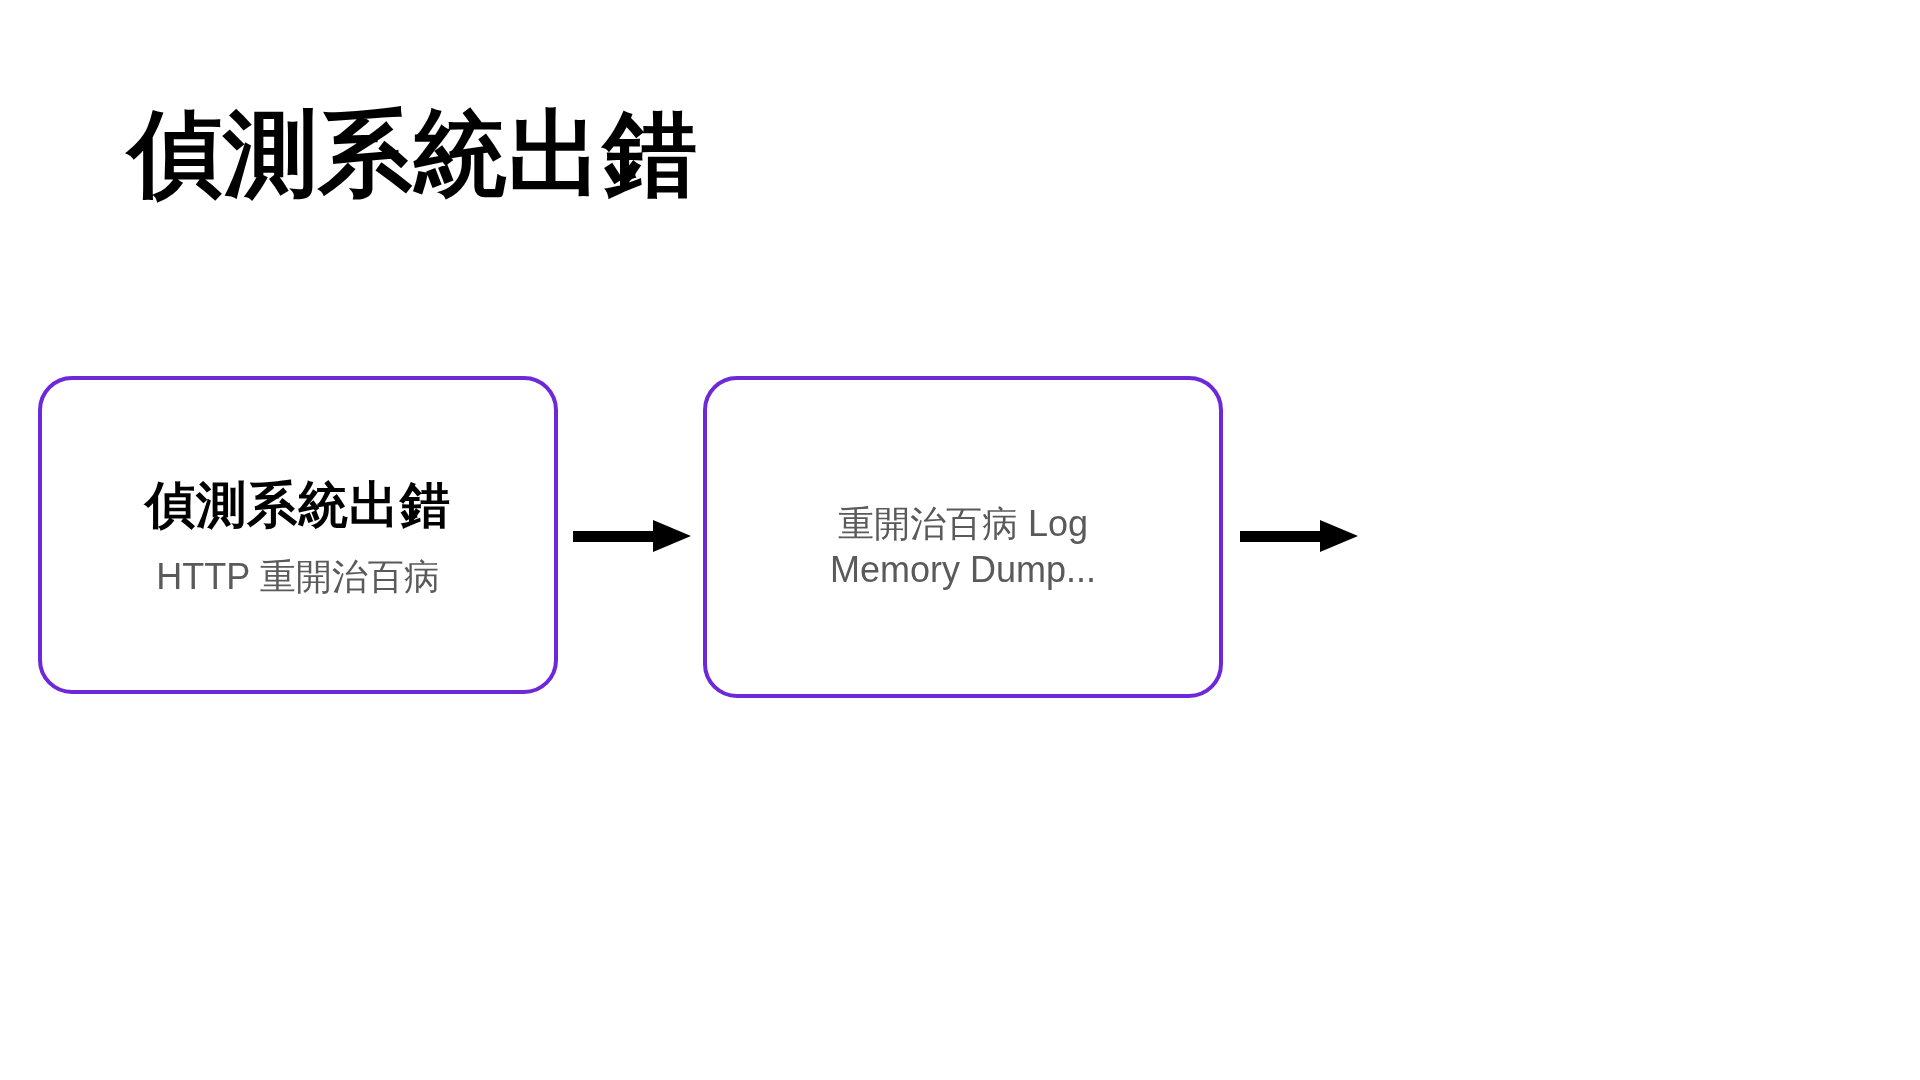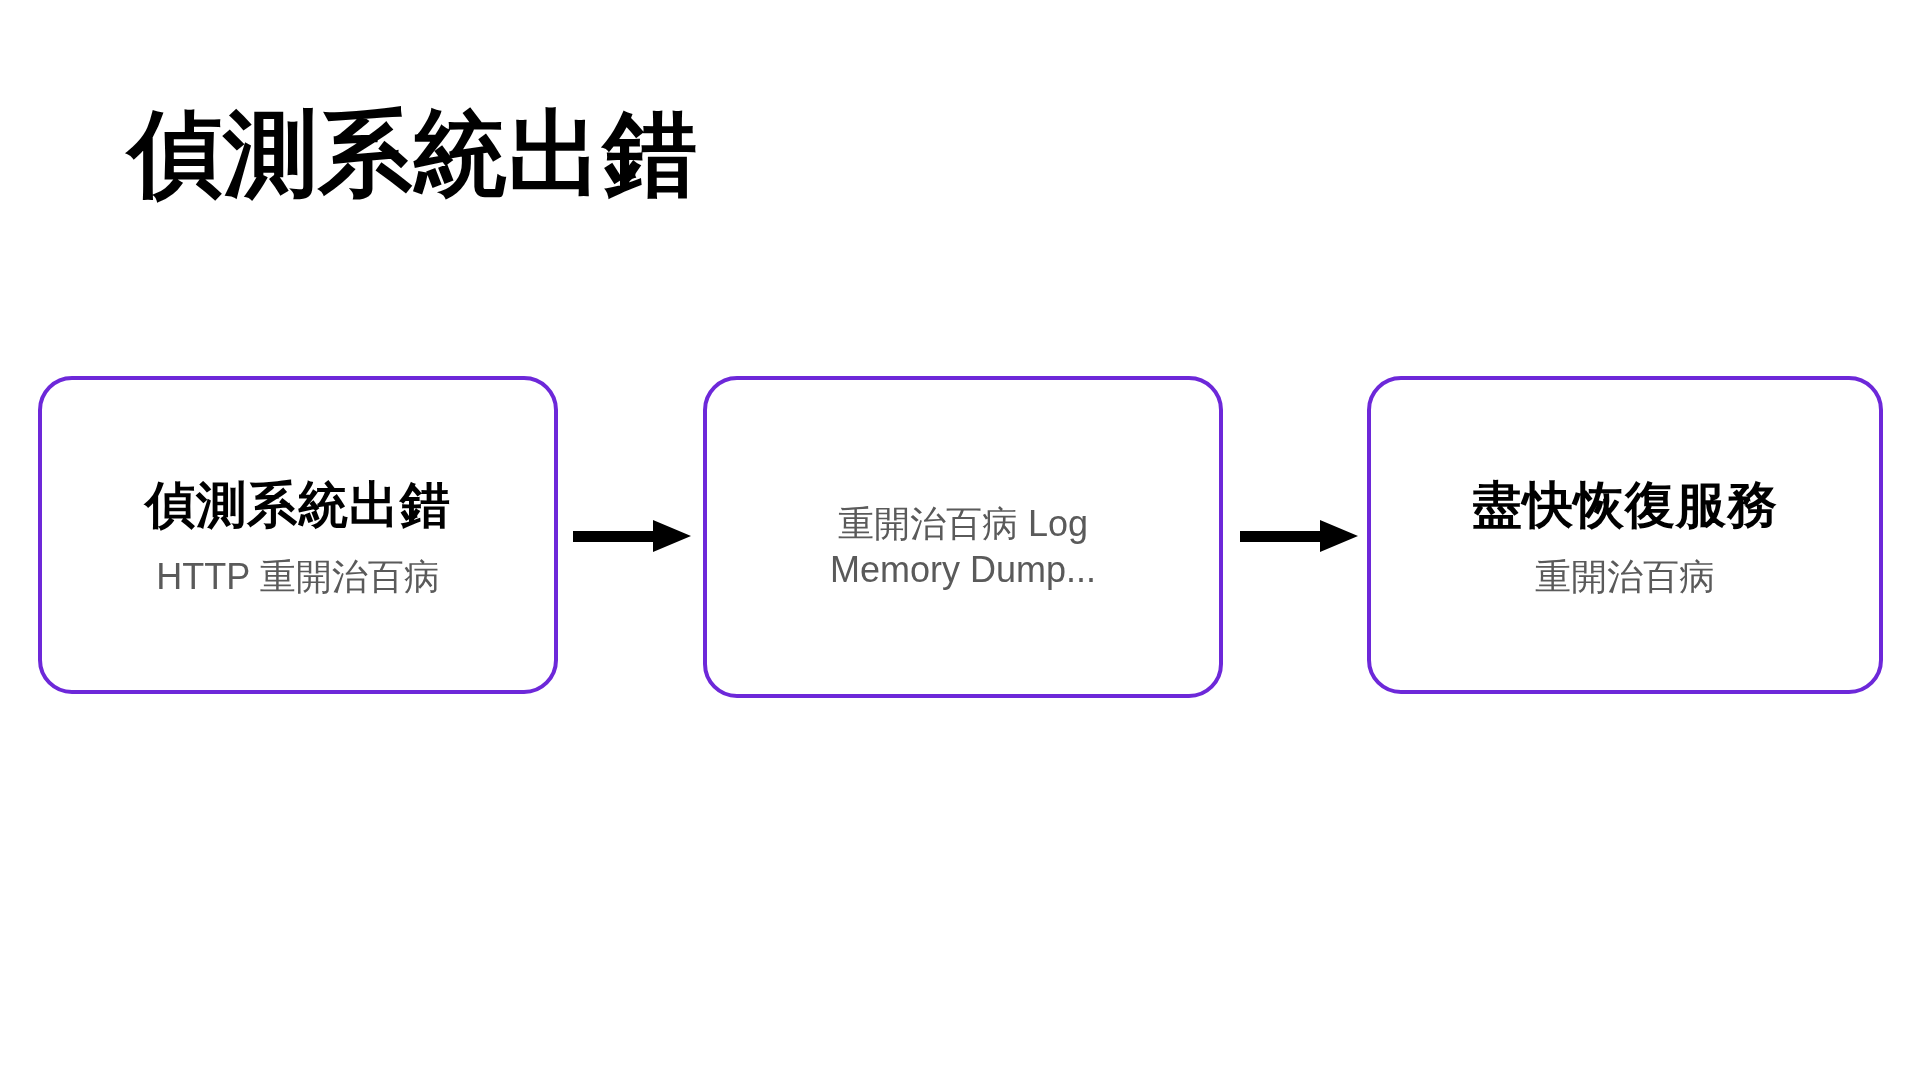"盡快恢復服務" div.step-box { html: <div> <div>盡快恢復服務</div> <div>重開治百病</div> </div> -> none }
